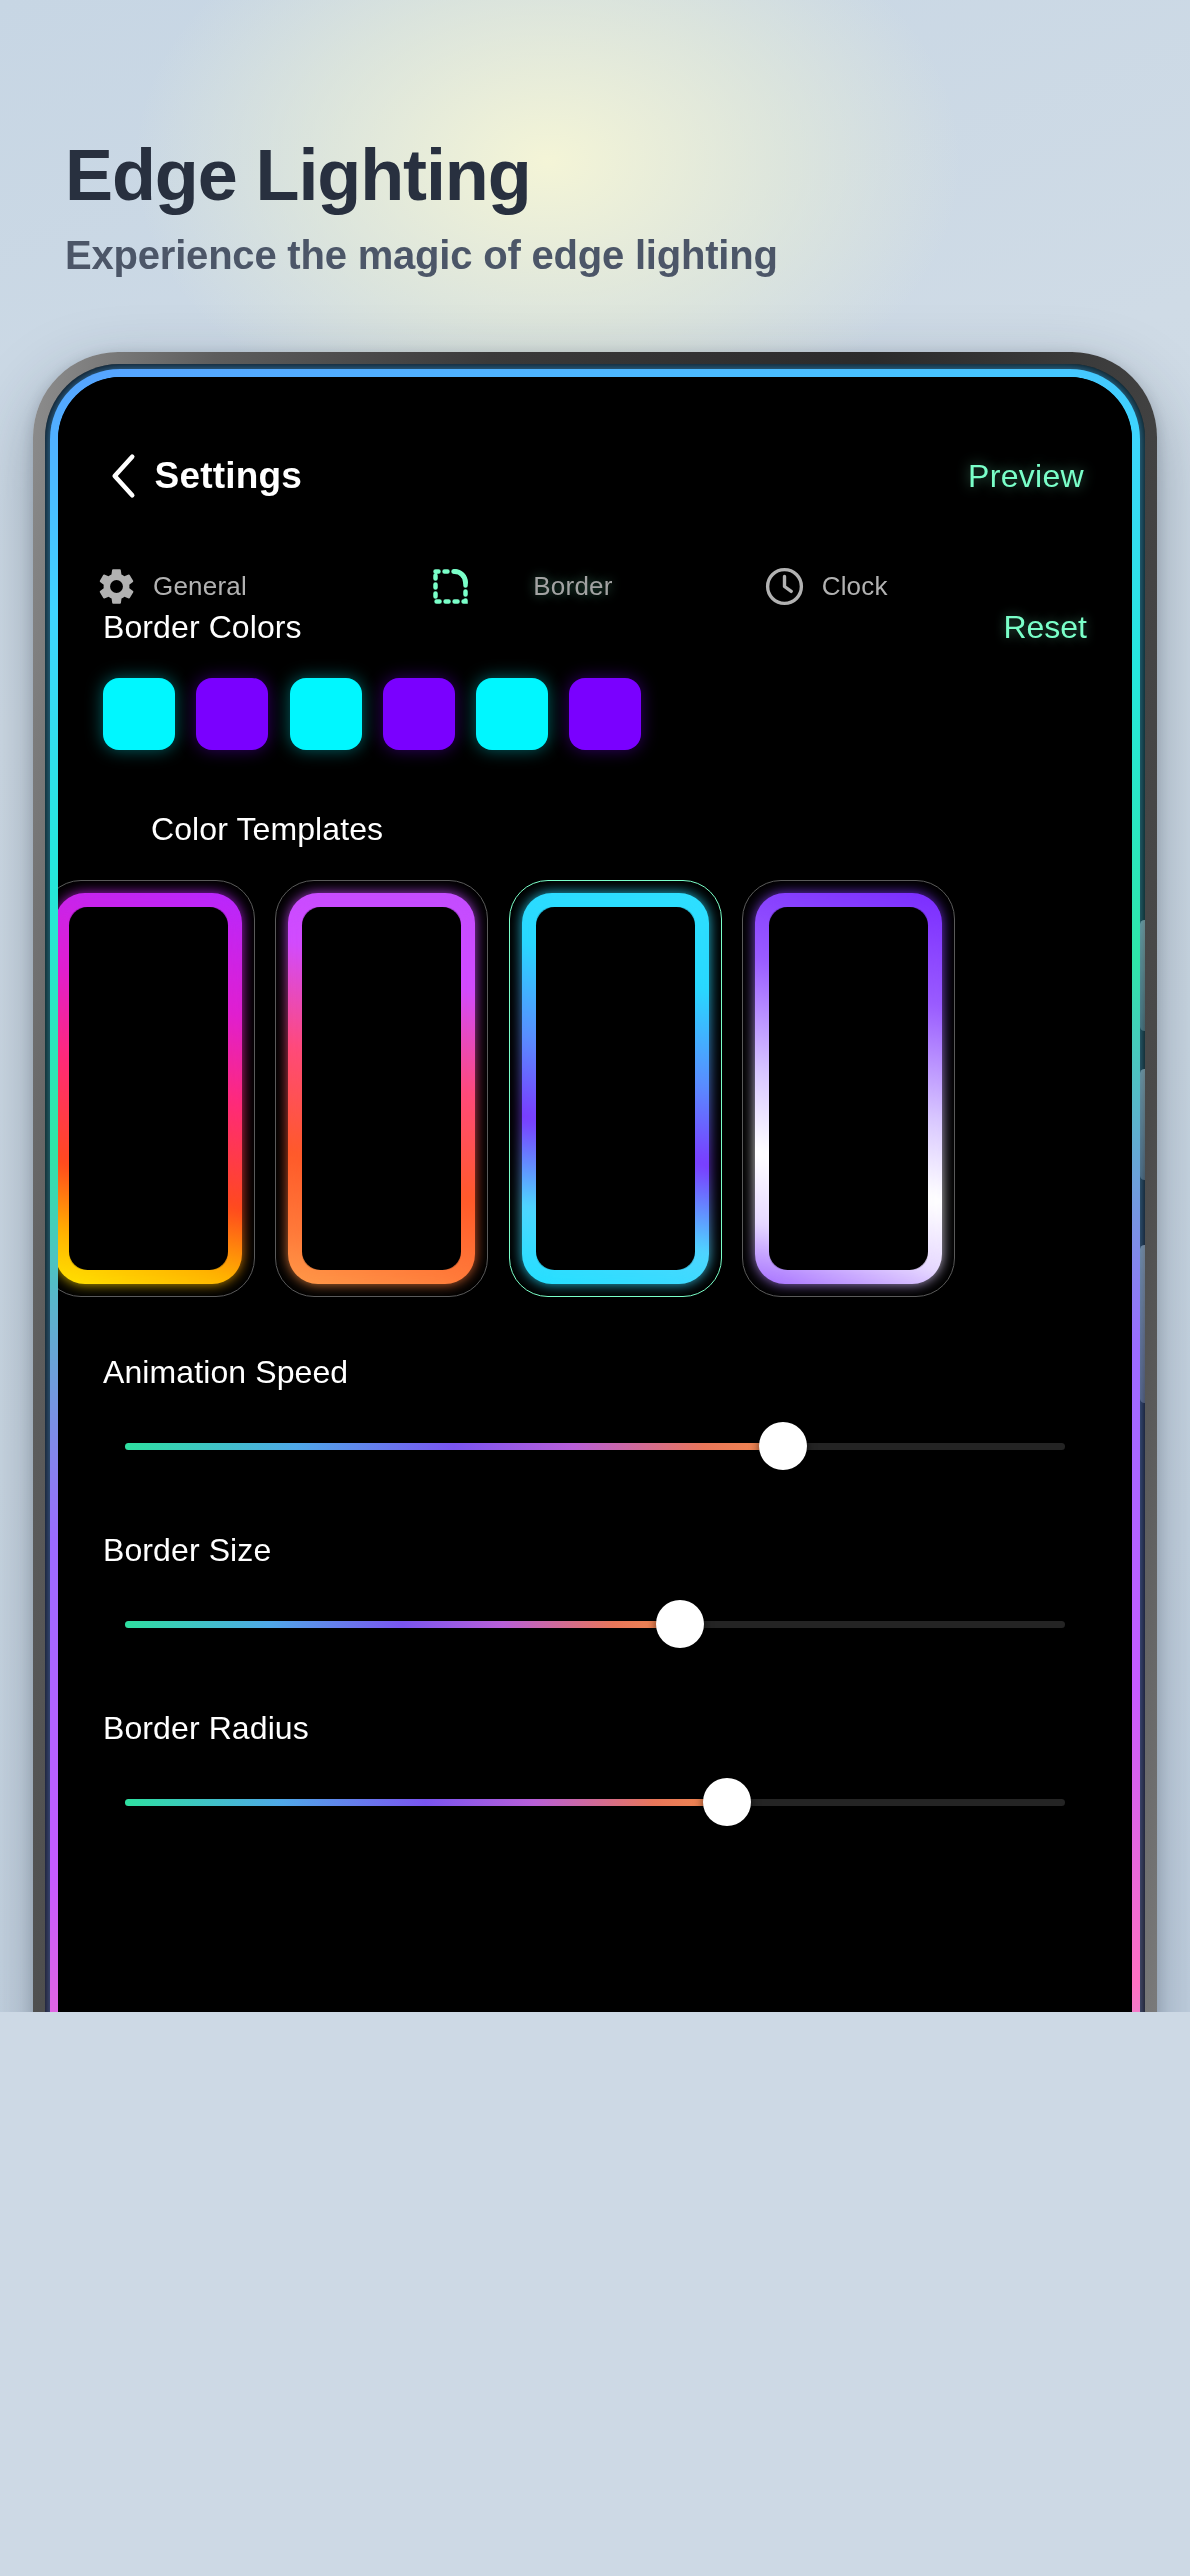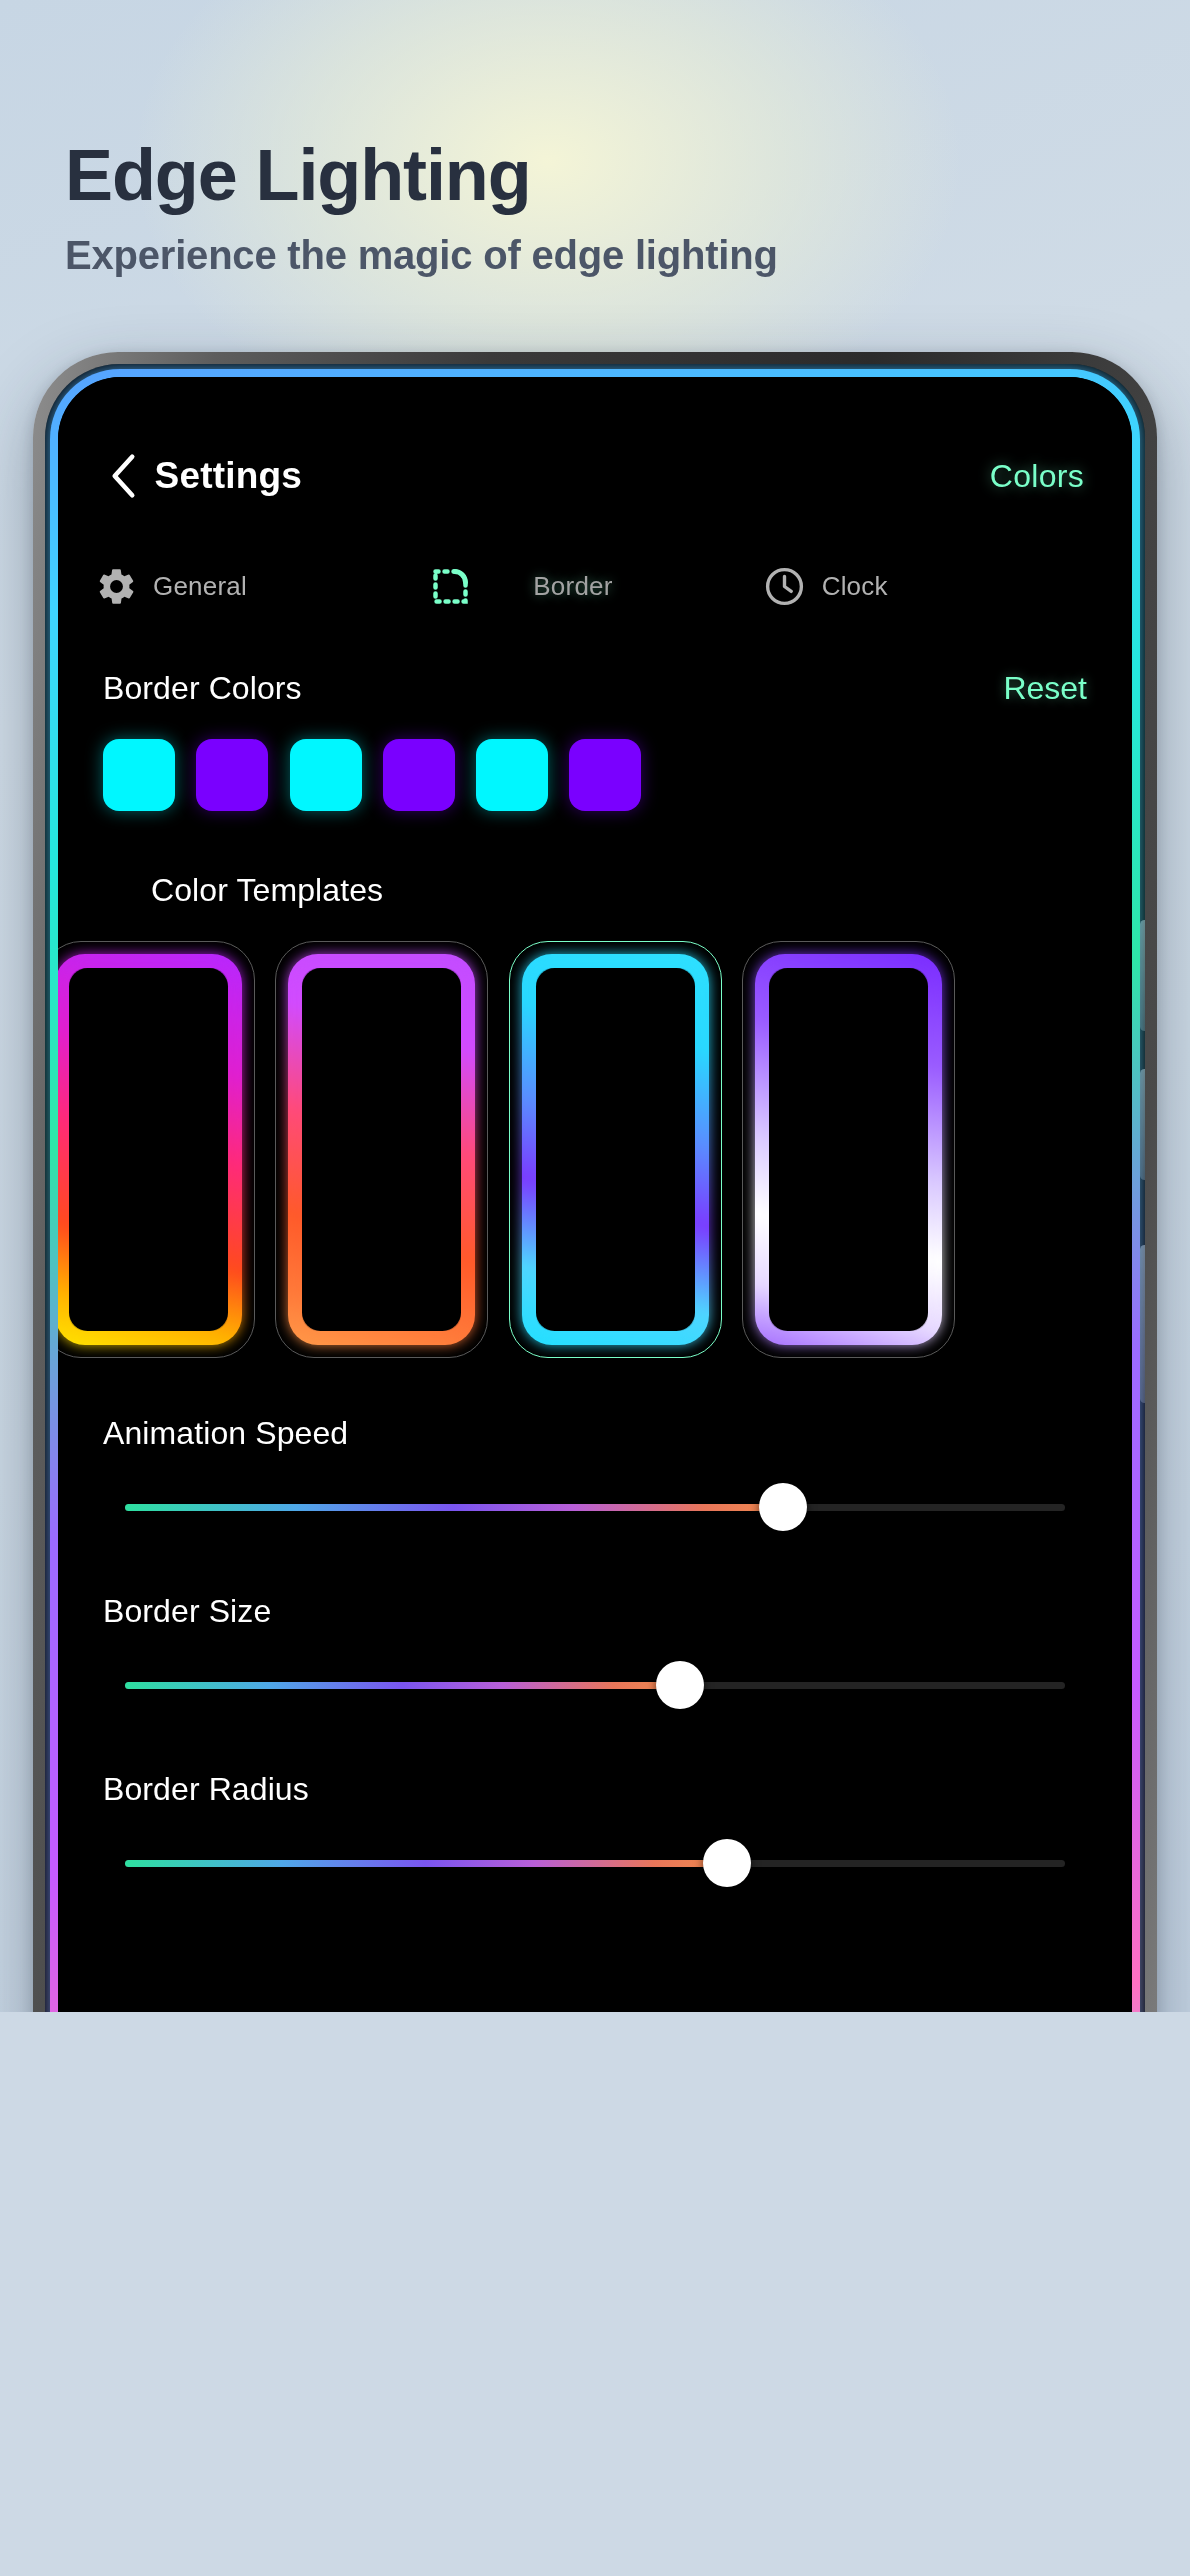"Colors" div { text: Colors -> Preview }
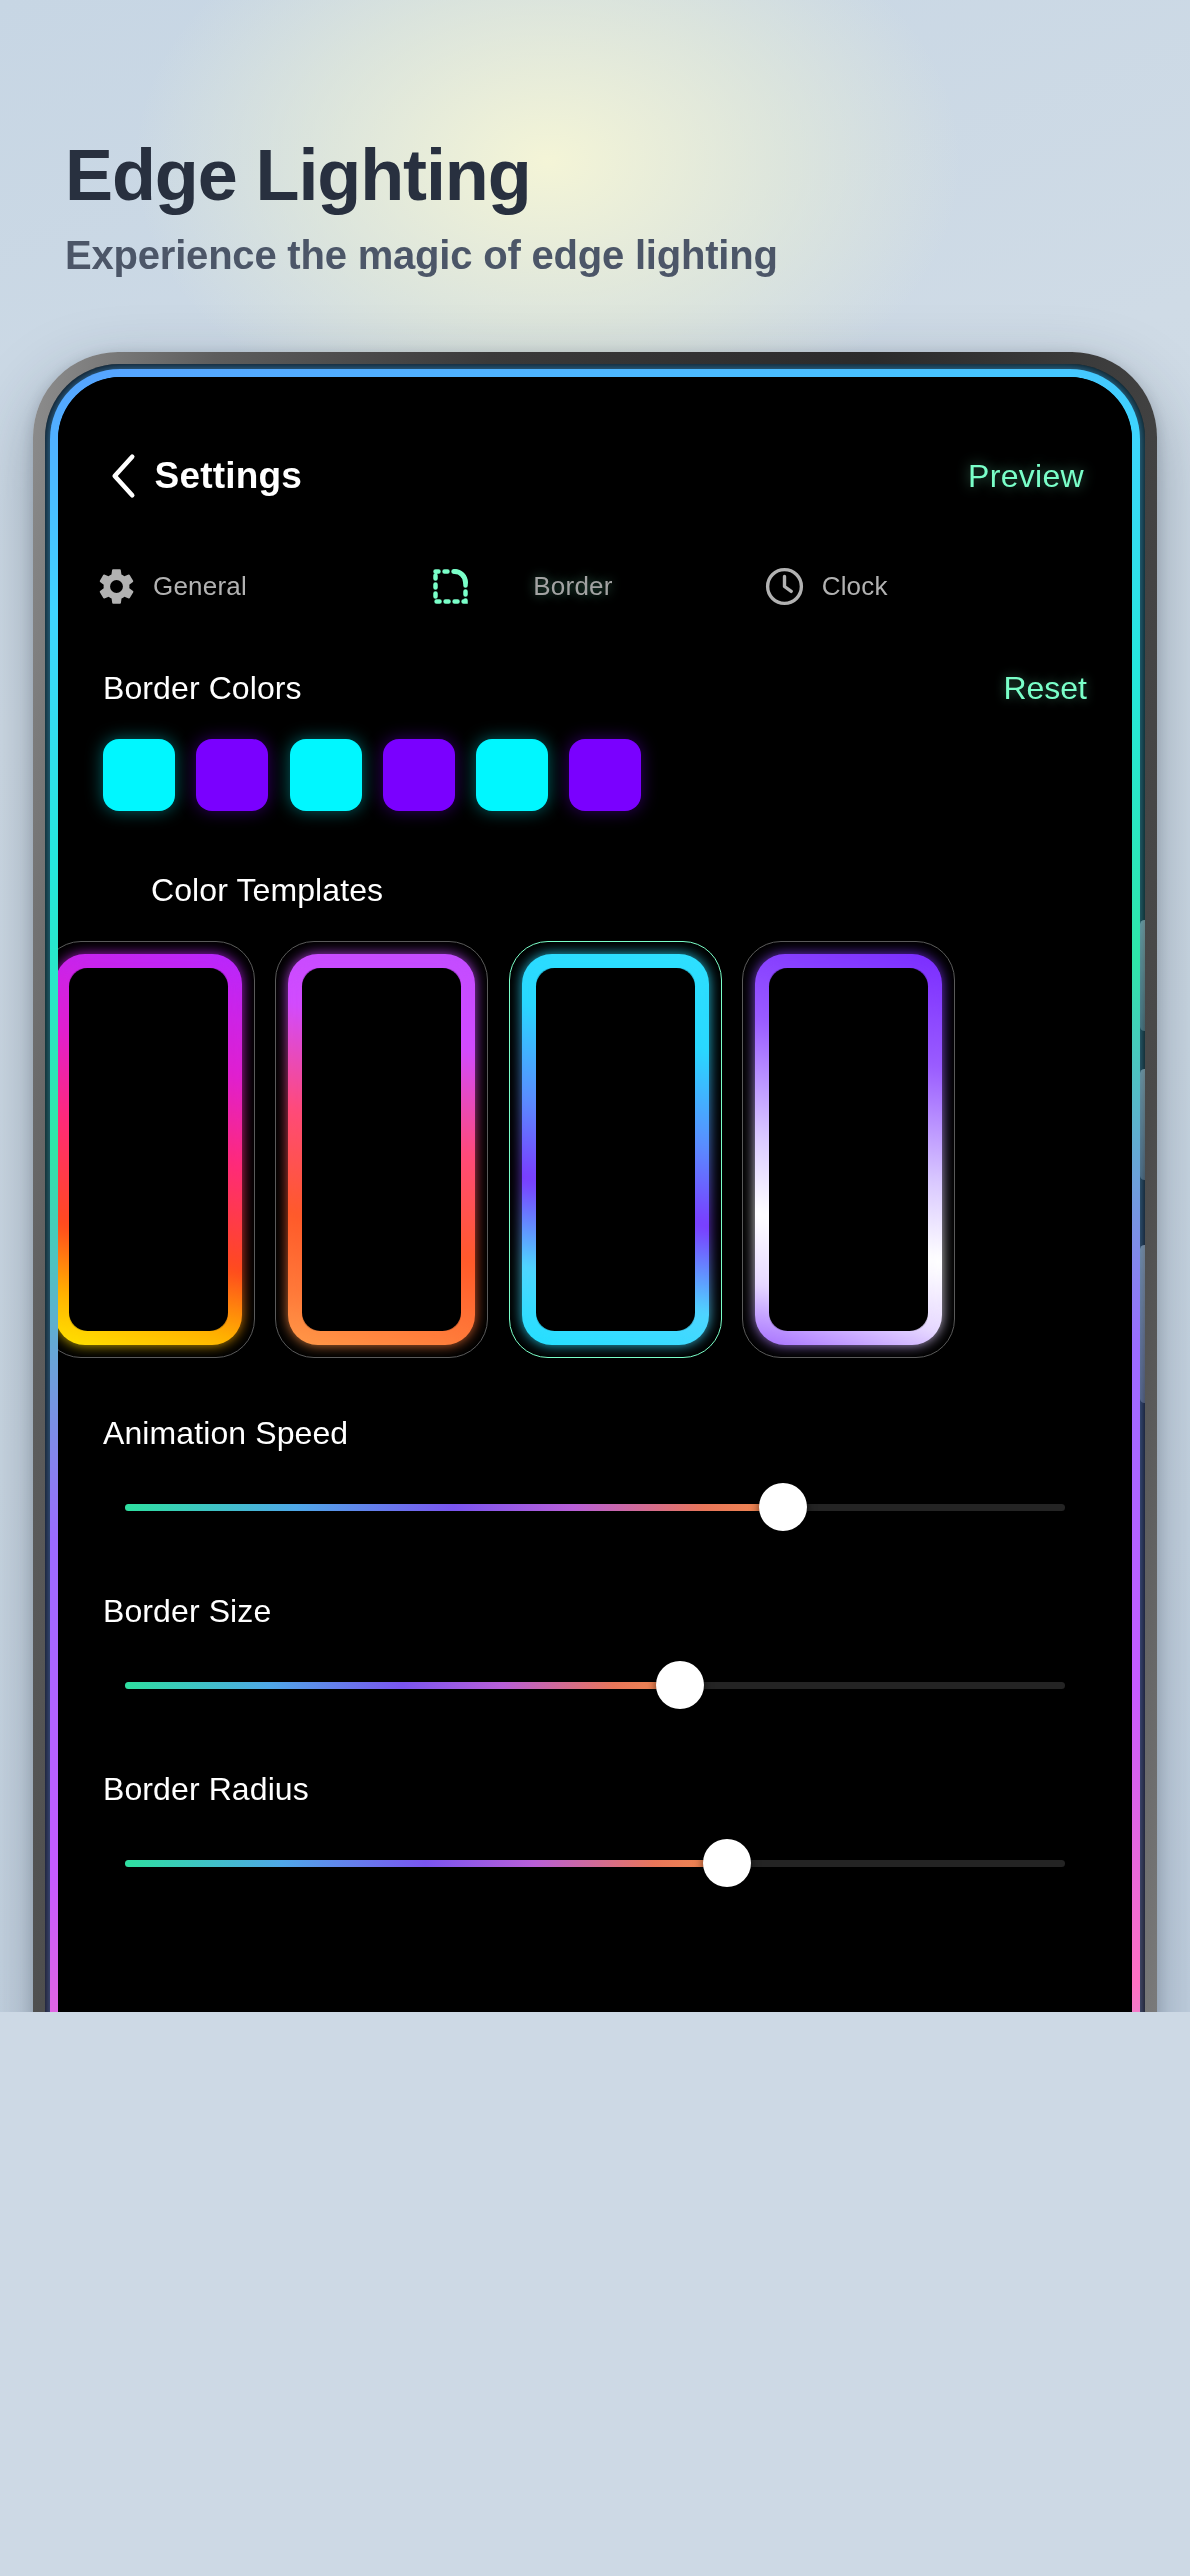"Border Colors" #border-colors-section { margin-top: 61px -> none }
